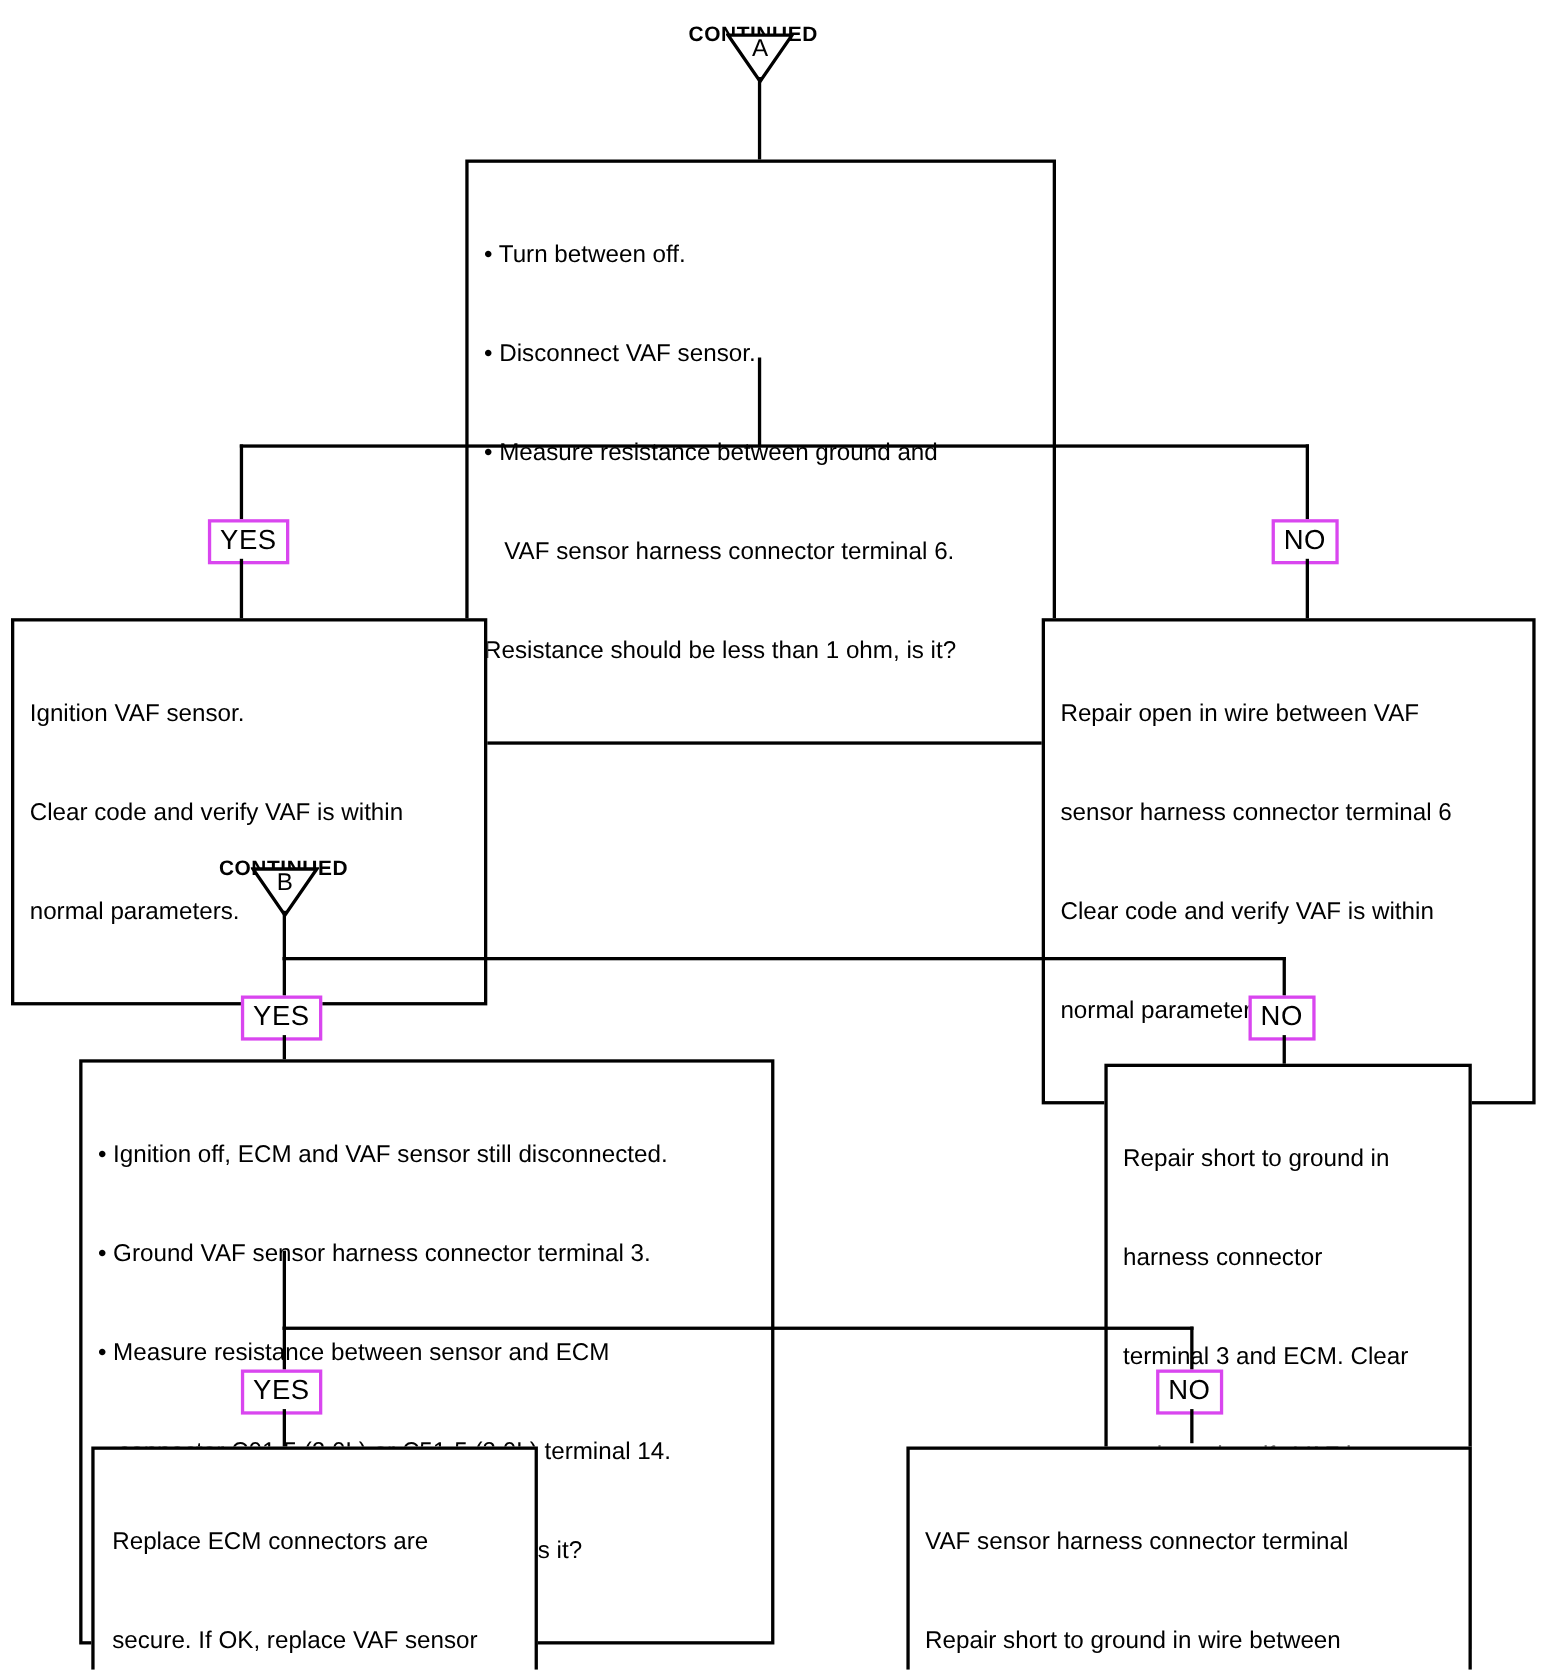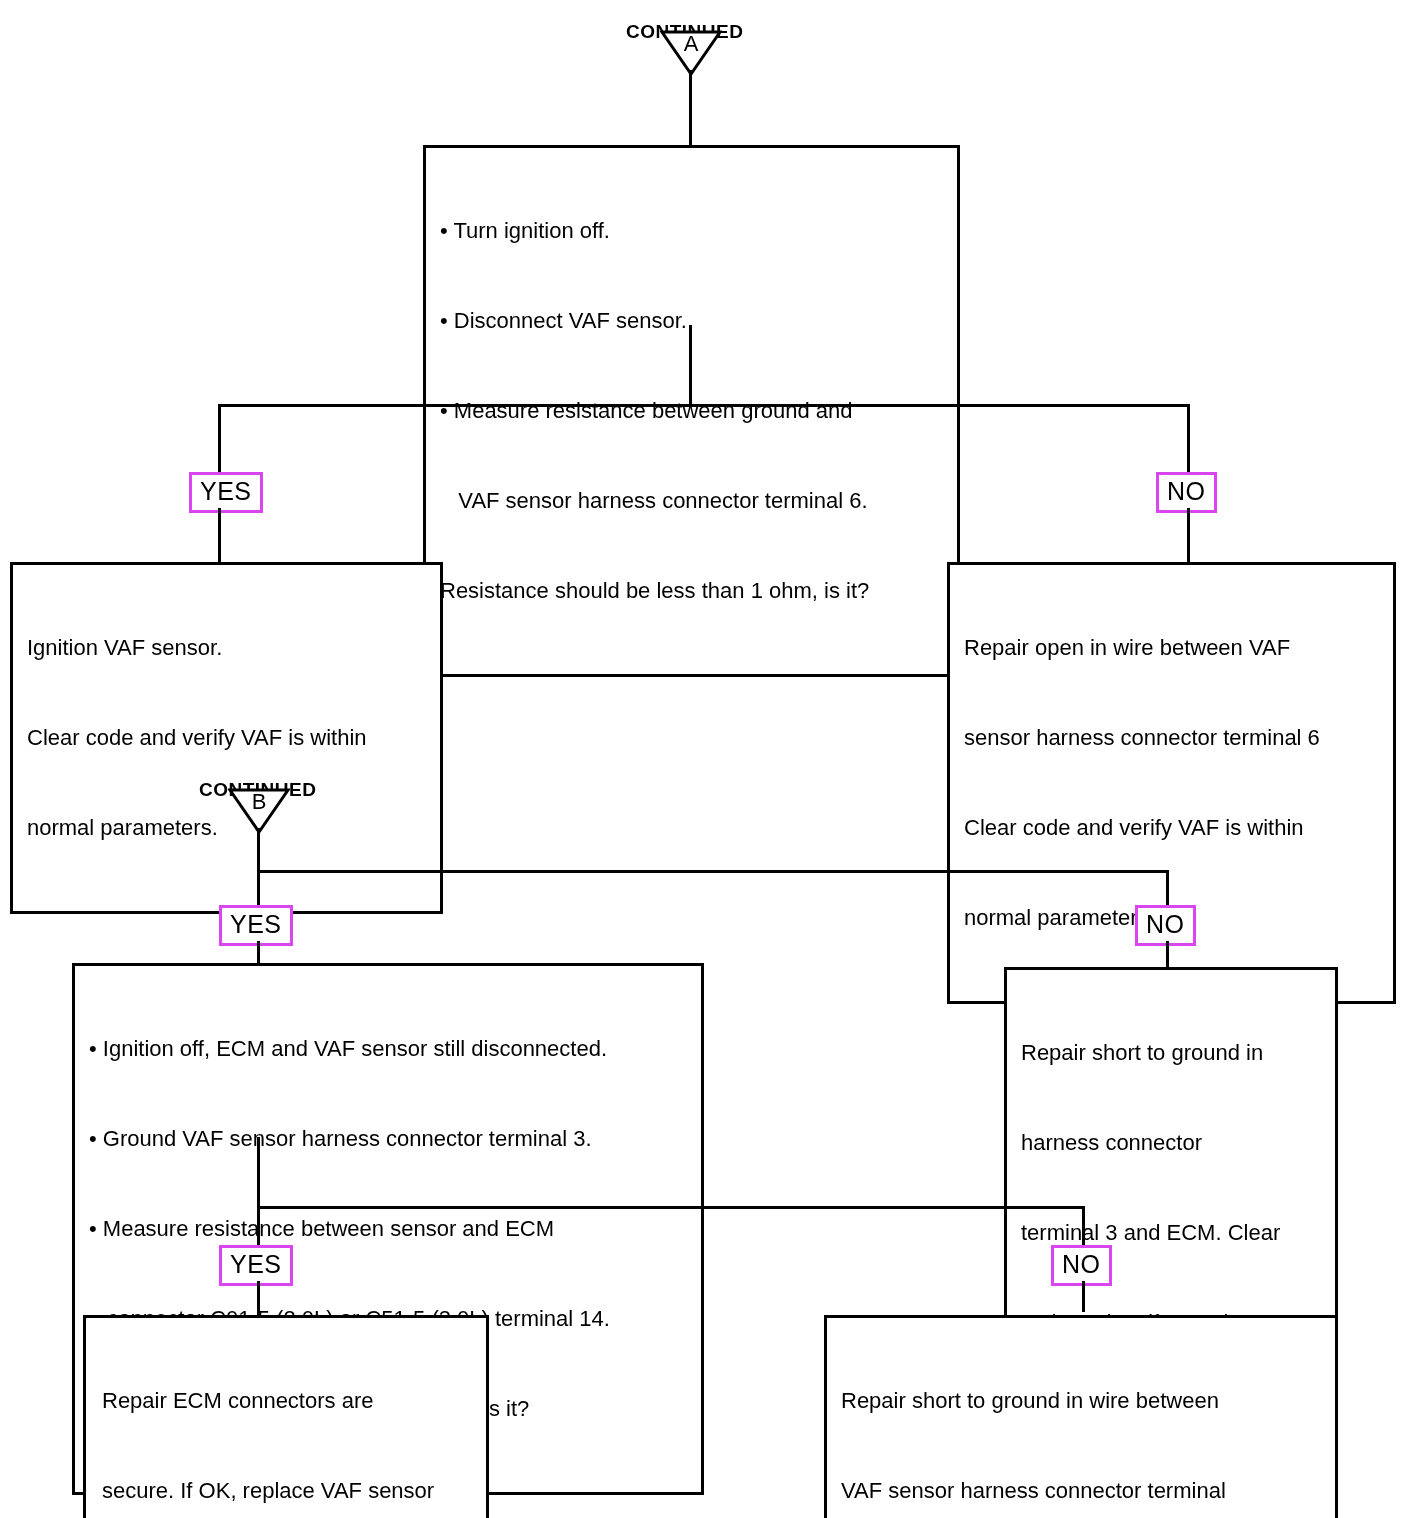"• Turn ignition off." span.ln { text: ignition -> between }
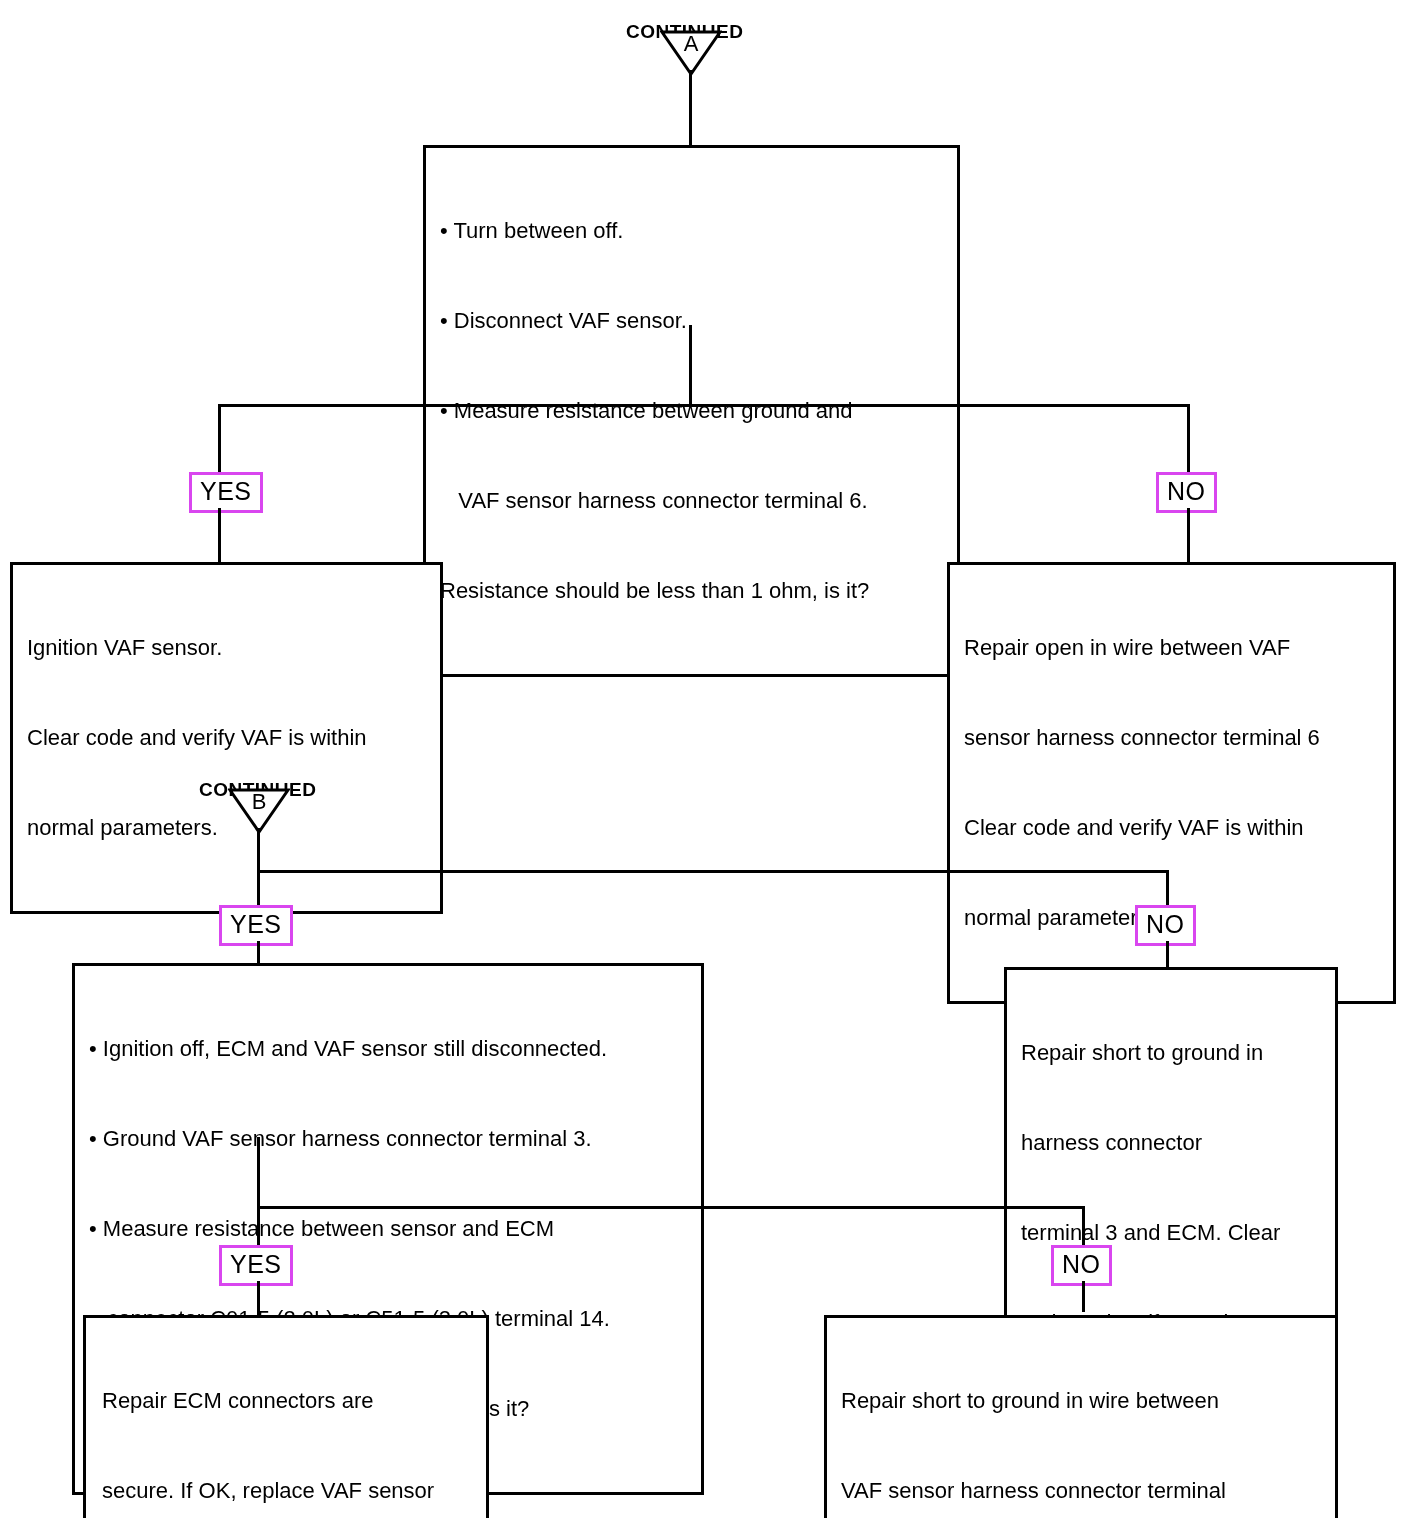"Repair ECM connectors are" span.ln { text: Repair -> Replace }
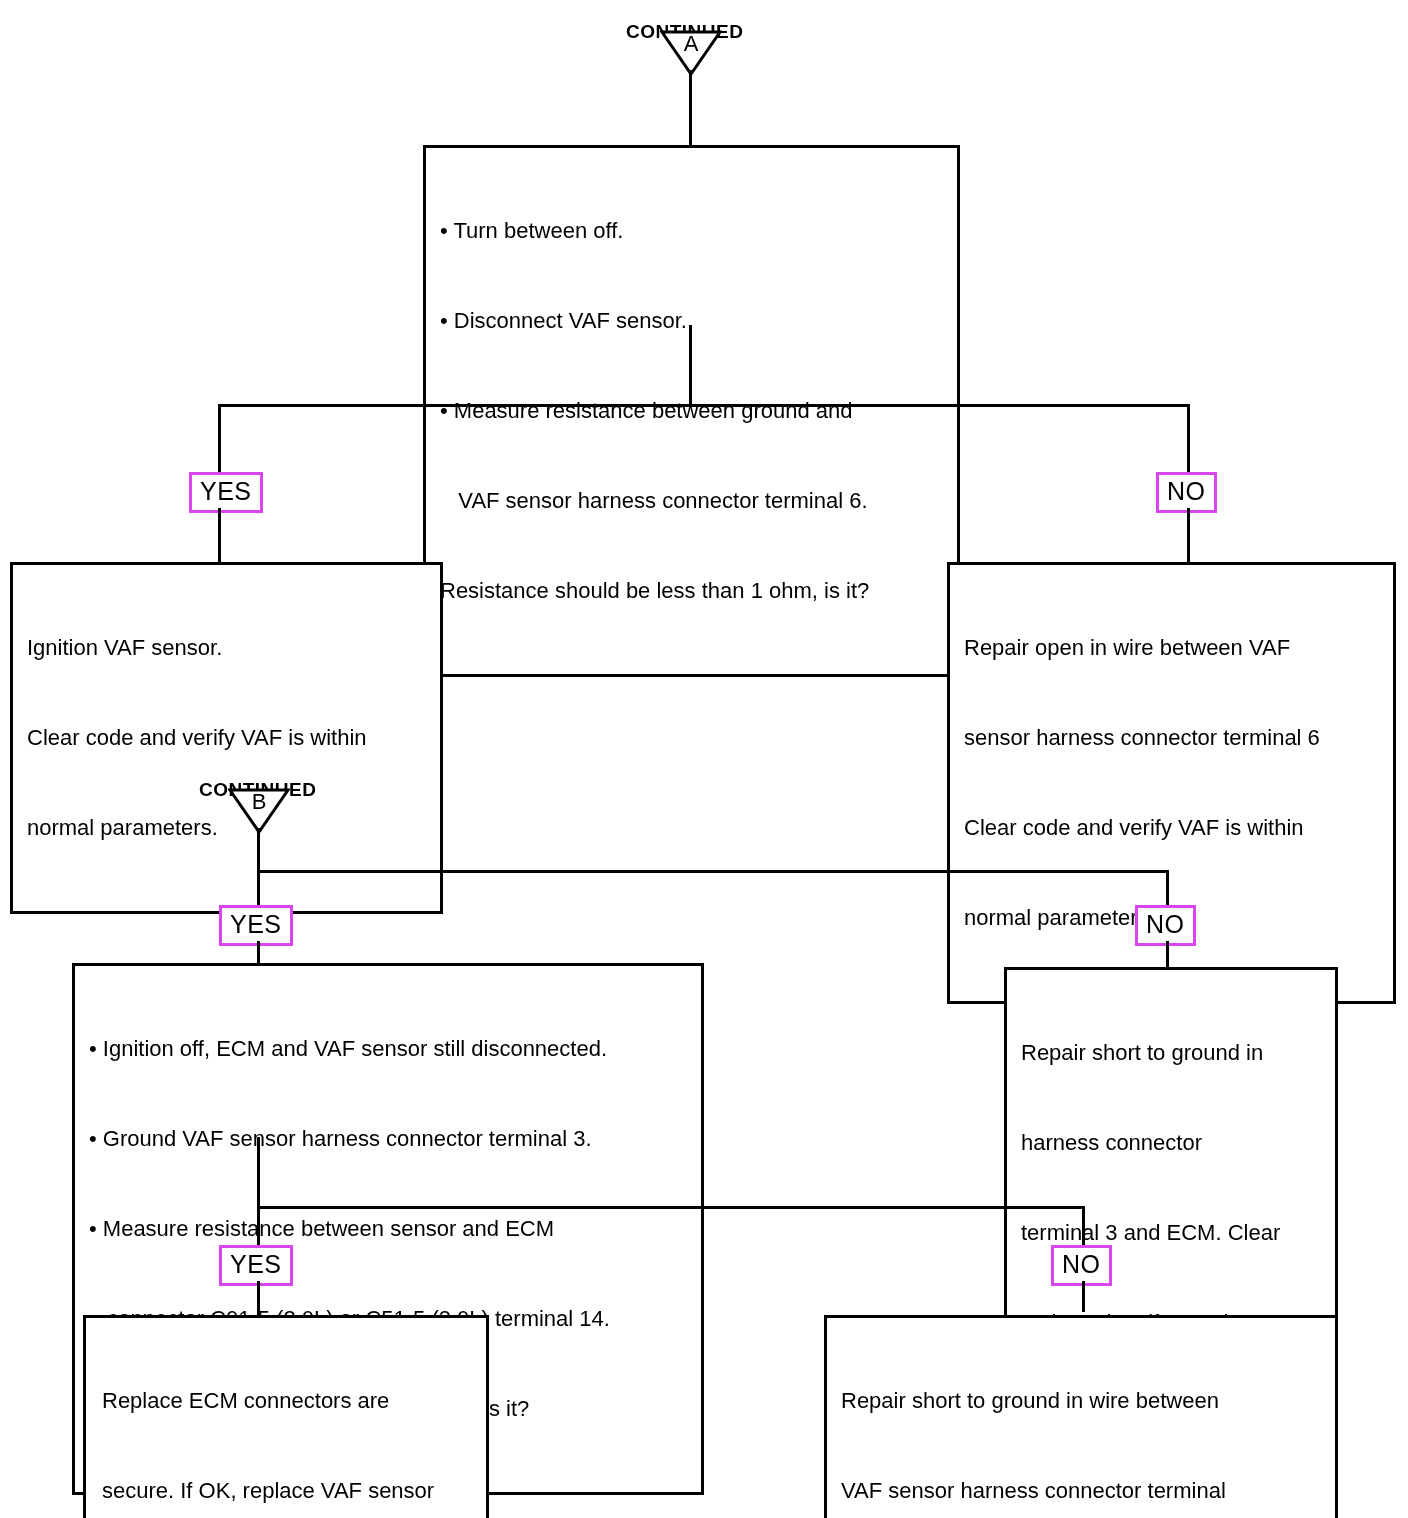"Repair short to ground in wire" span.ln { order: before "VAF sensor harness connector terminal" -> after "VAF sensor harness connector terminal" }
